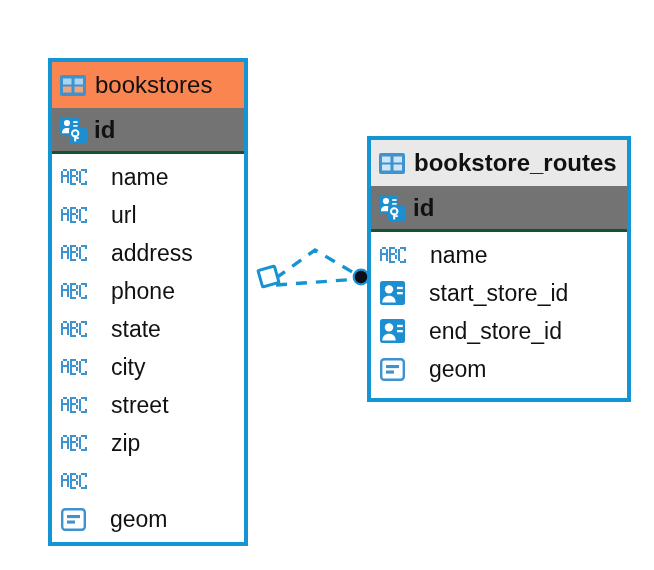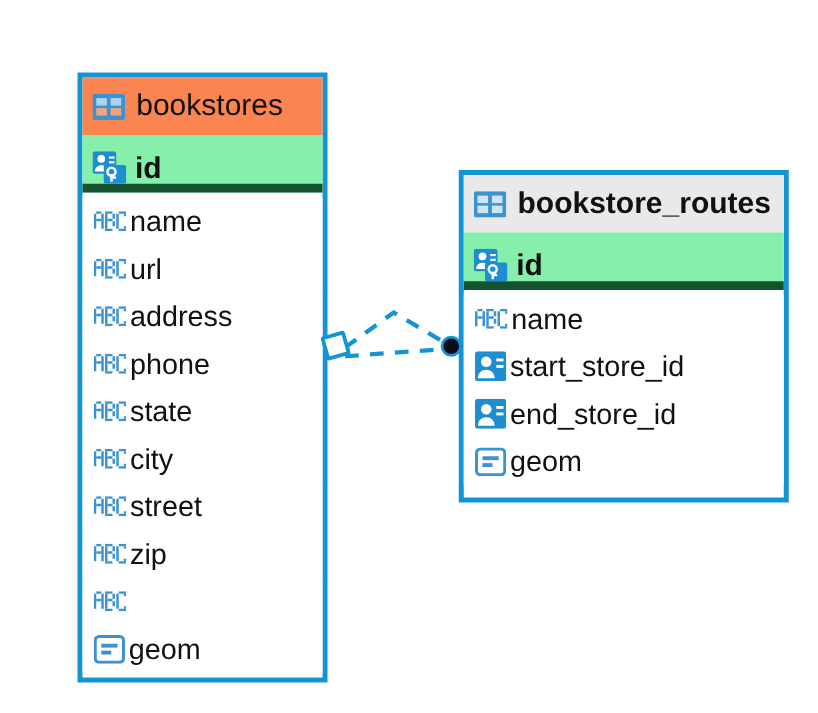"bookstores" #entity-bookstores { left: 62px -> 48px }
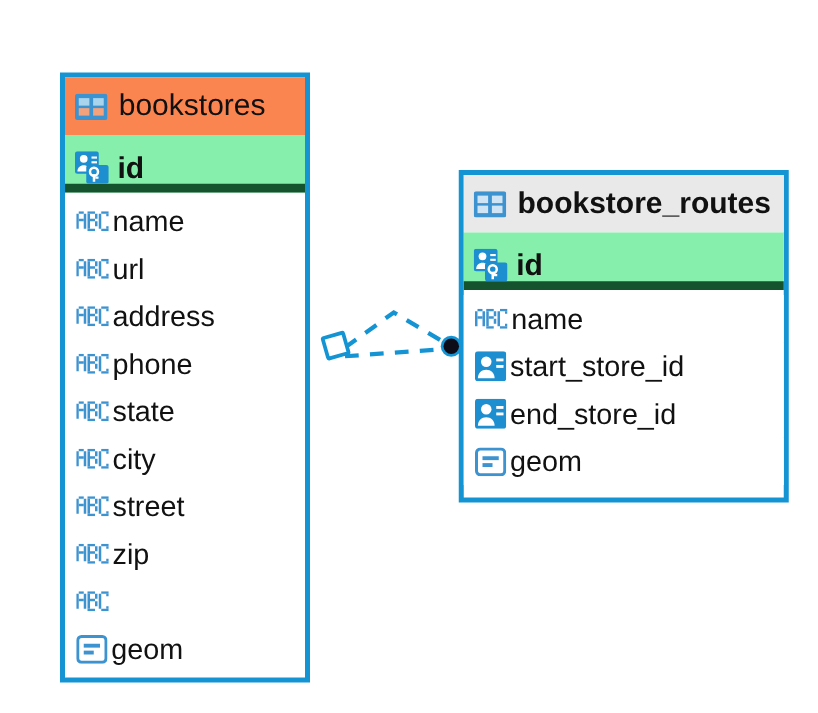"id" .pk-row { align-items: flex-end -> center; background: #86efac -> #737373; border-bottom: 7px solid #14532d -> 3px solid #14532d }
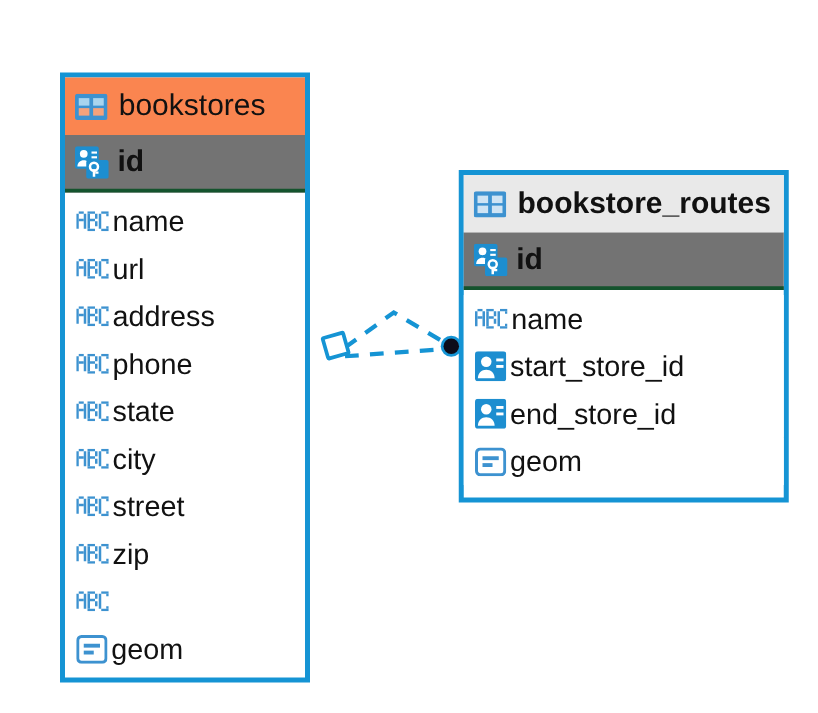"name" .field-label { margin-left: 3px -> 24px }
